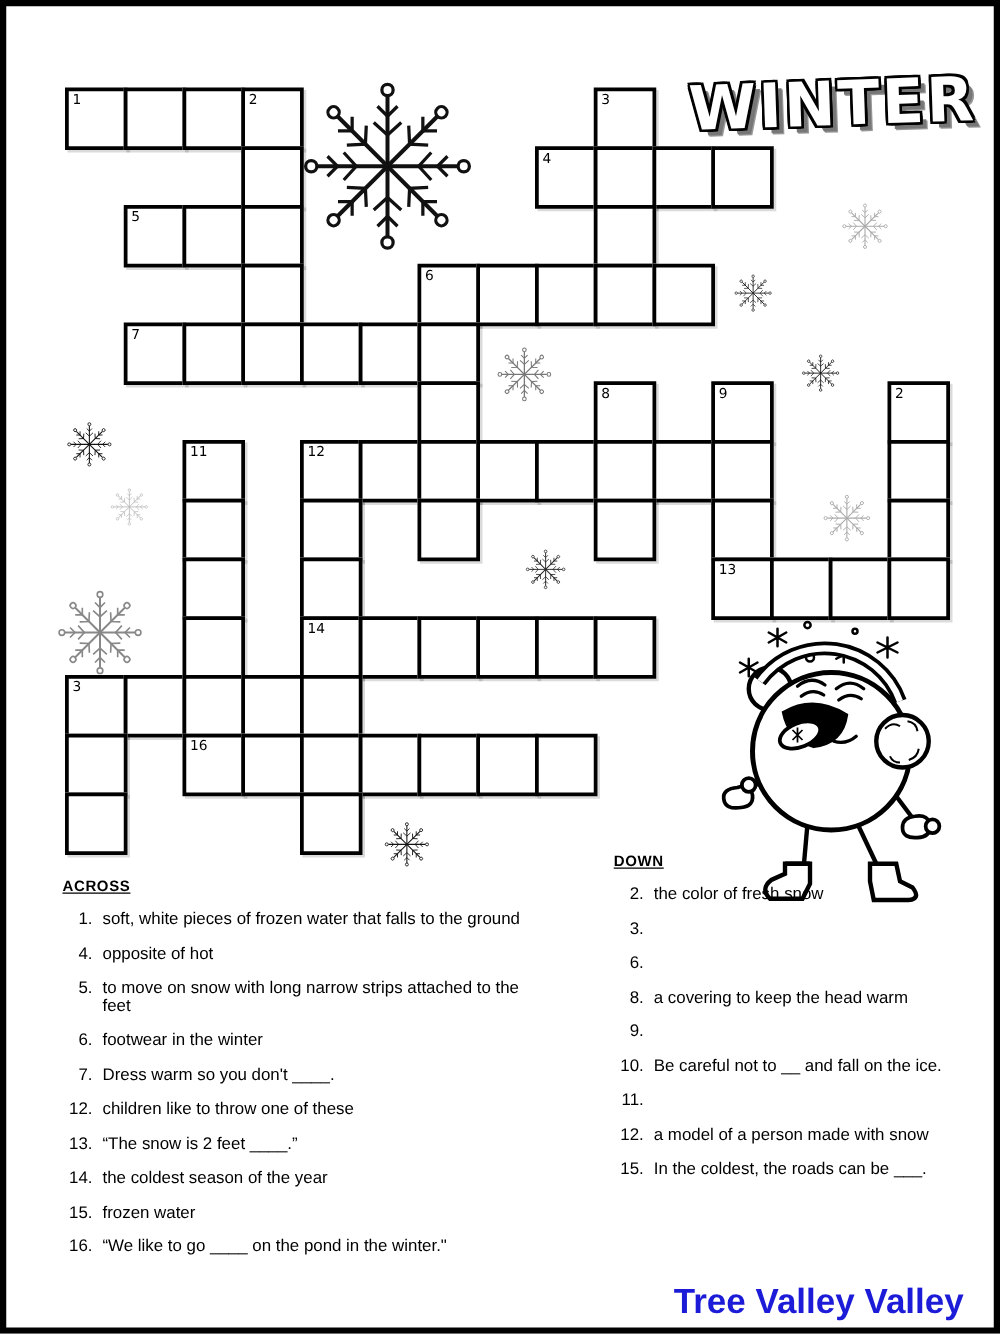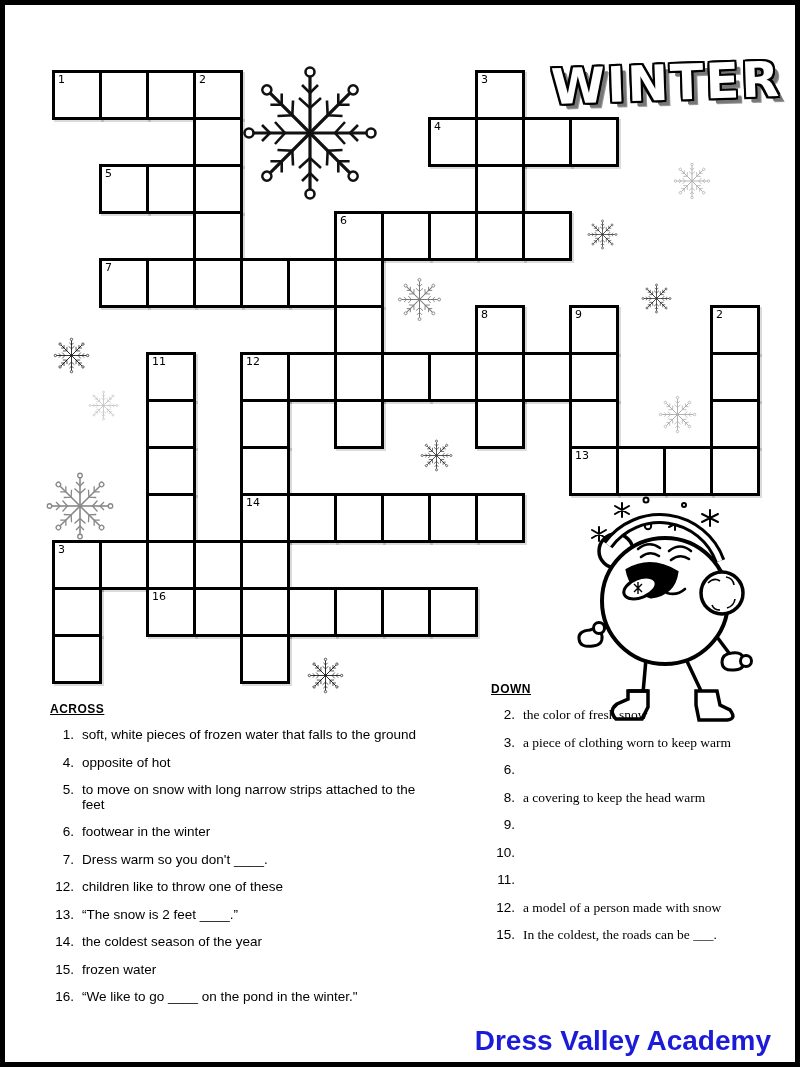"the color of fresh snow" #down-list .clue-text { font-family: Liberation Serif, serif -> none }
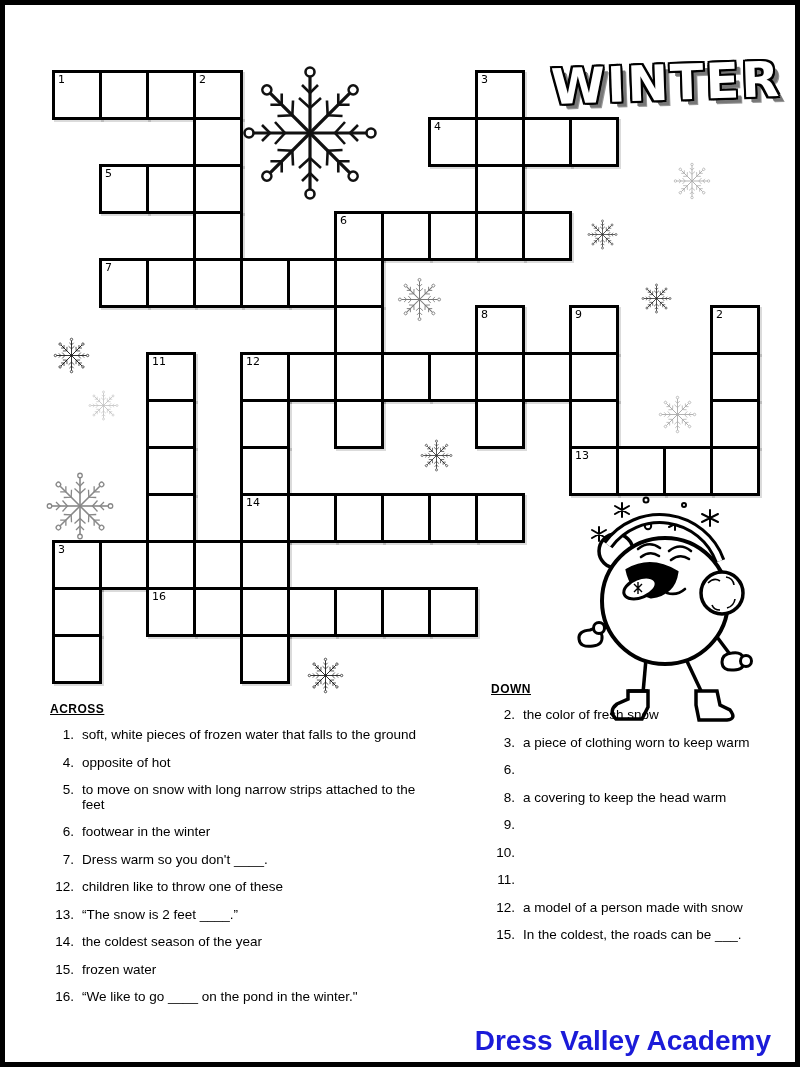"a piece of clothing worn" span.clue-text { html: <span>a piece of clothing worn to keep warm</span> -> none }
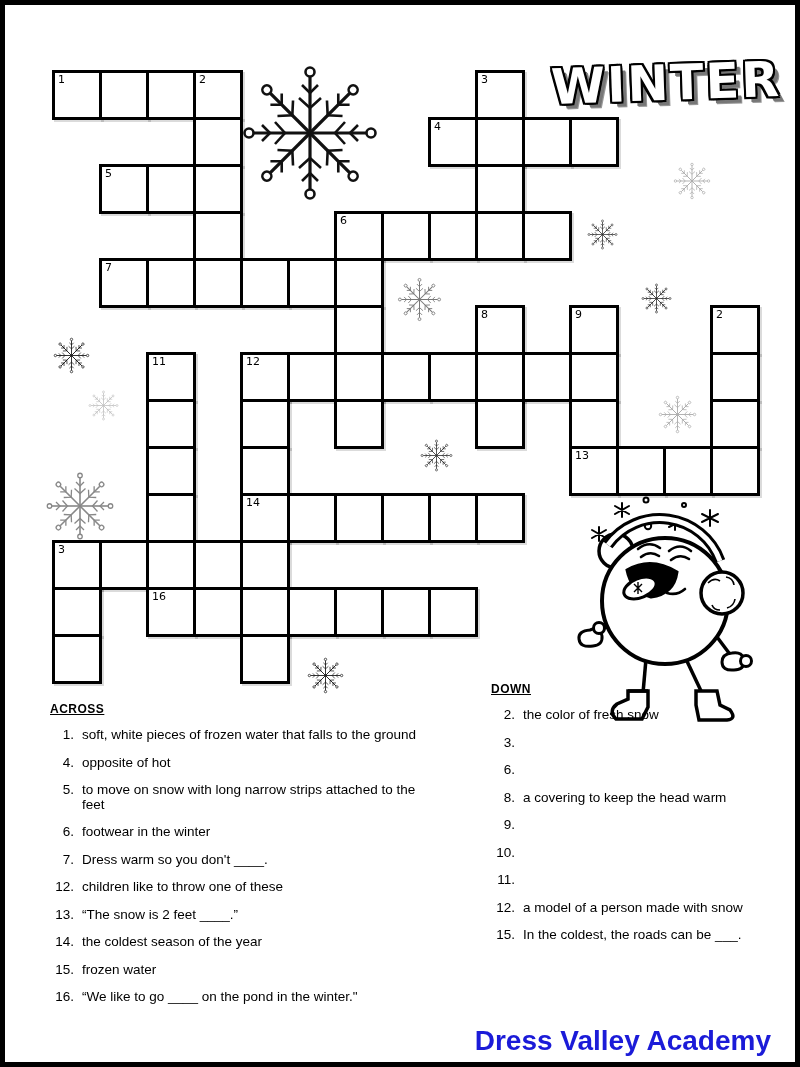"Be careful not to __" span.clue-text { html: none -> <span>Be careful not to __ and fall on the ice.</span> }
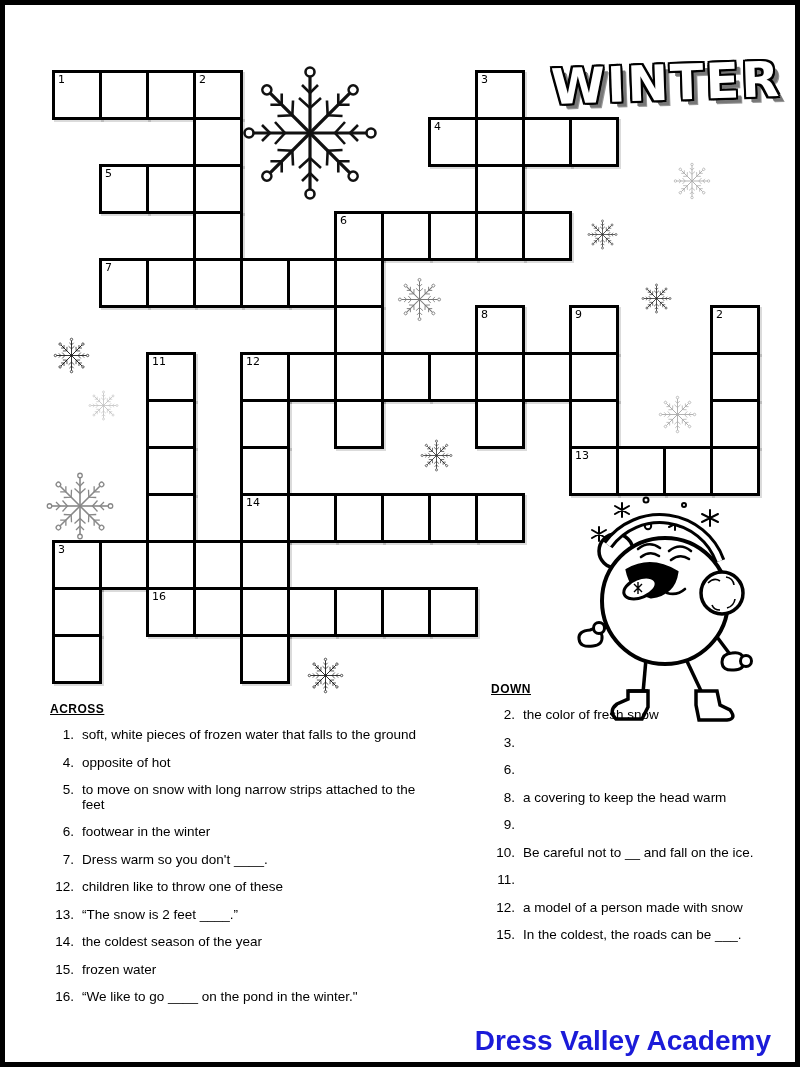"Dress Valley Academy" div.footer { text: Dress Valley Academy -> Tree Valley Valley }
